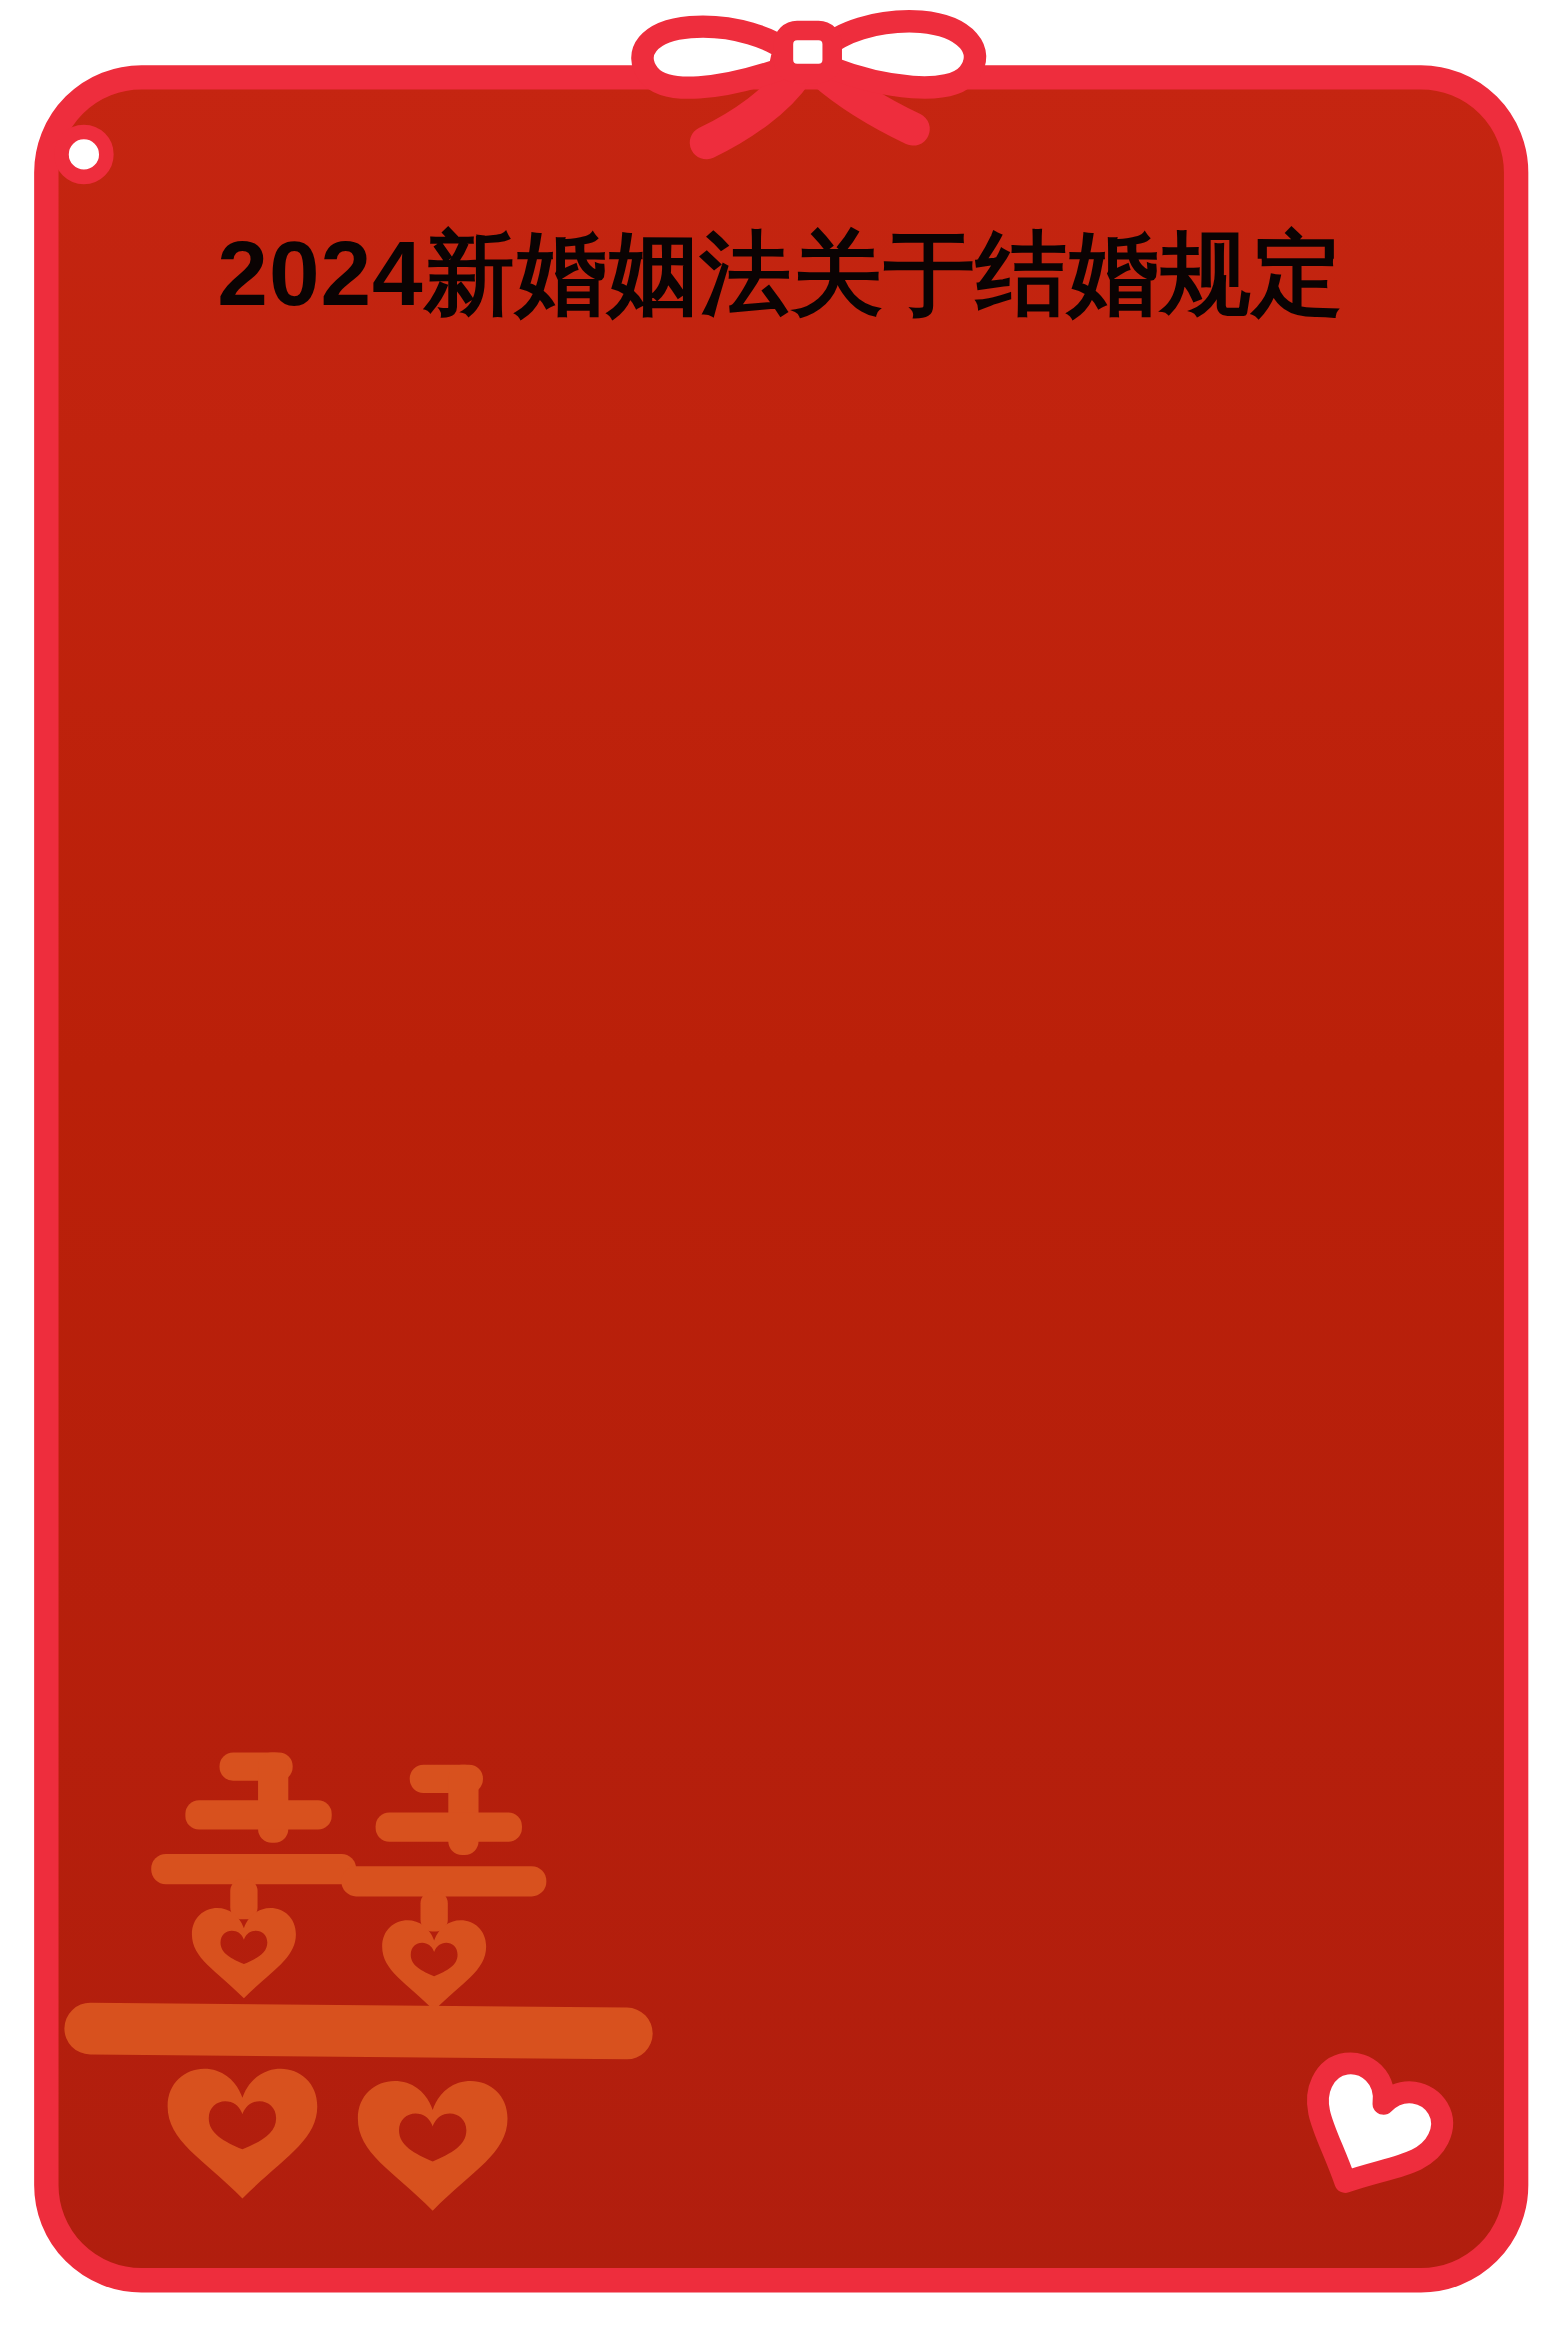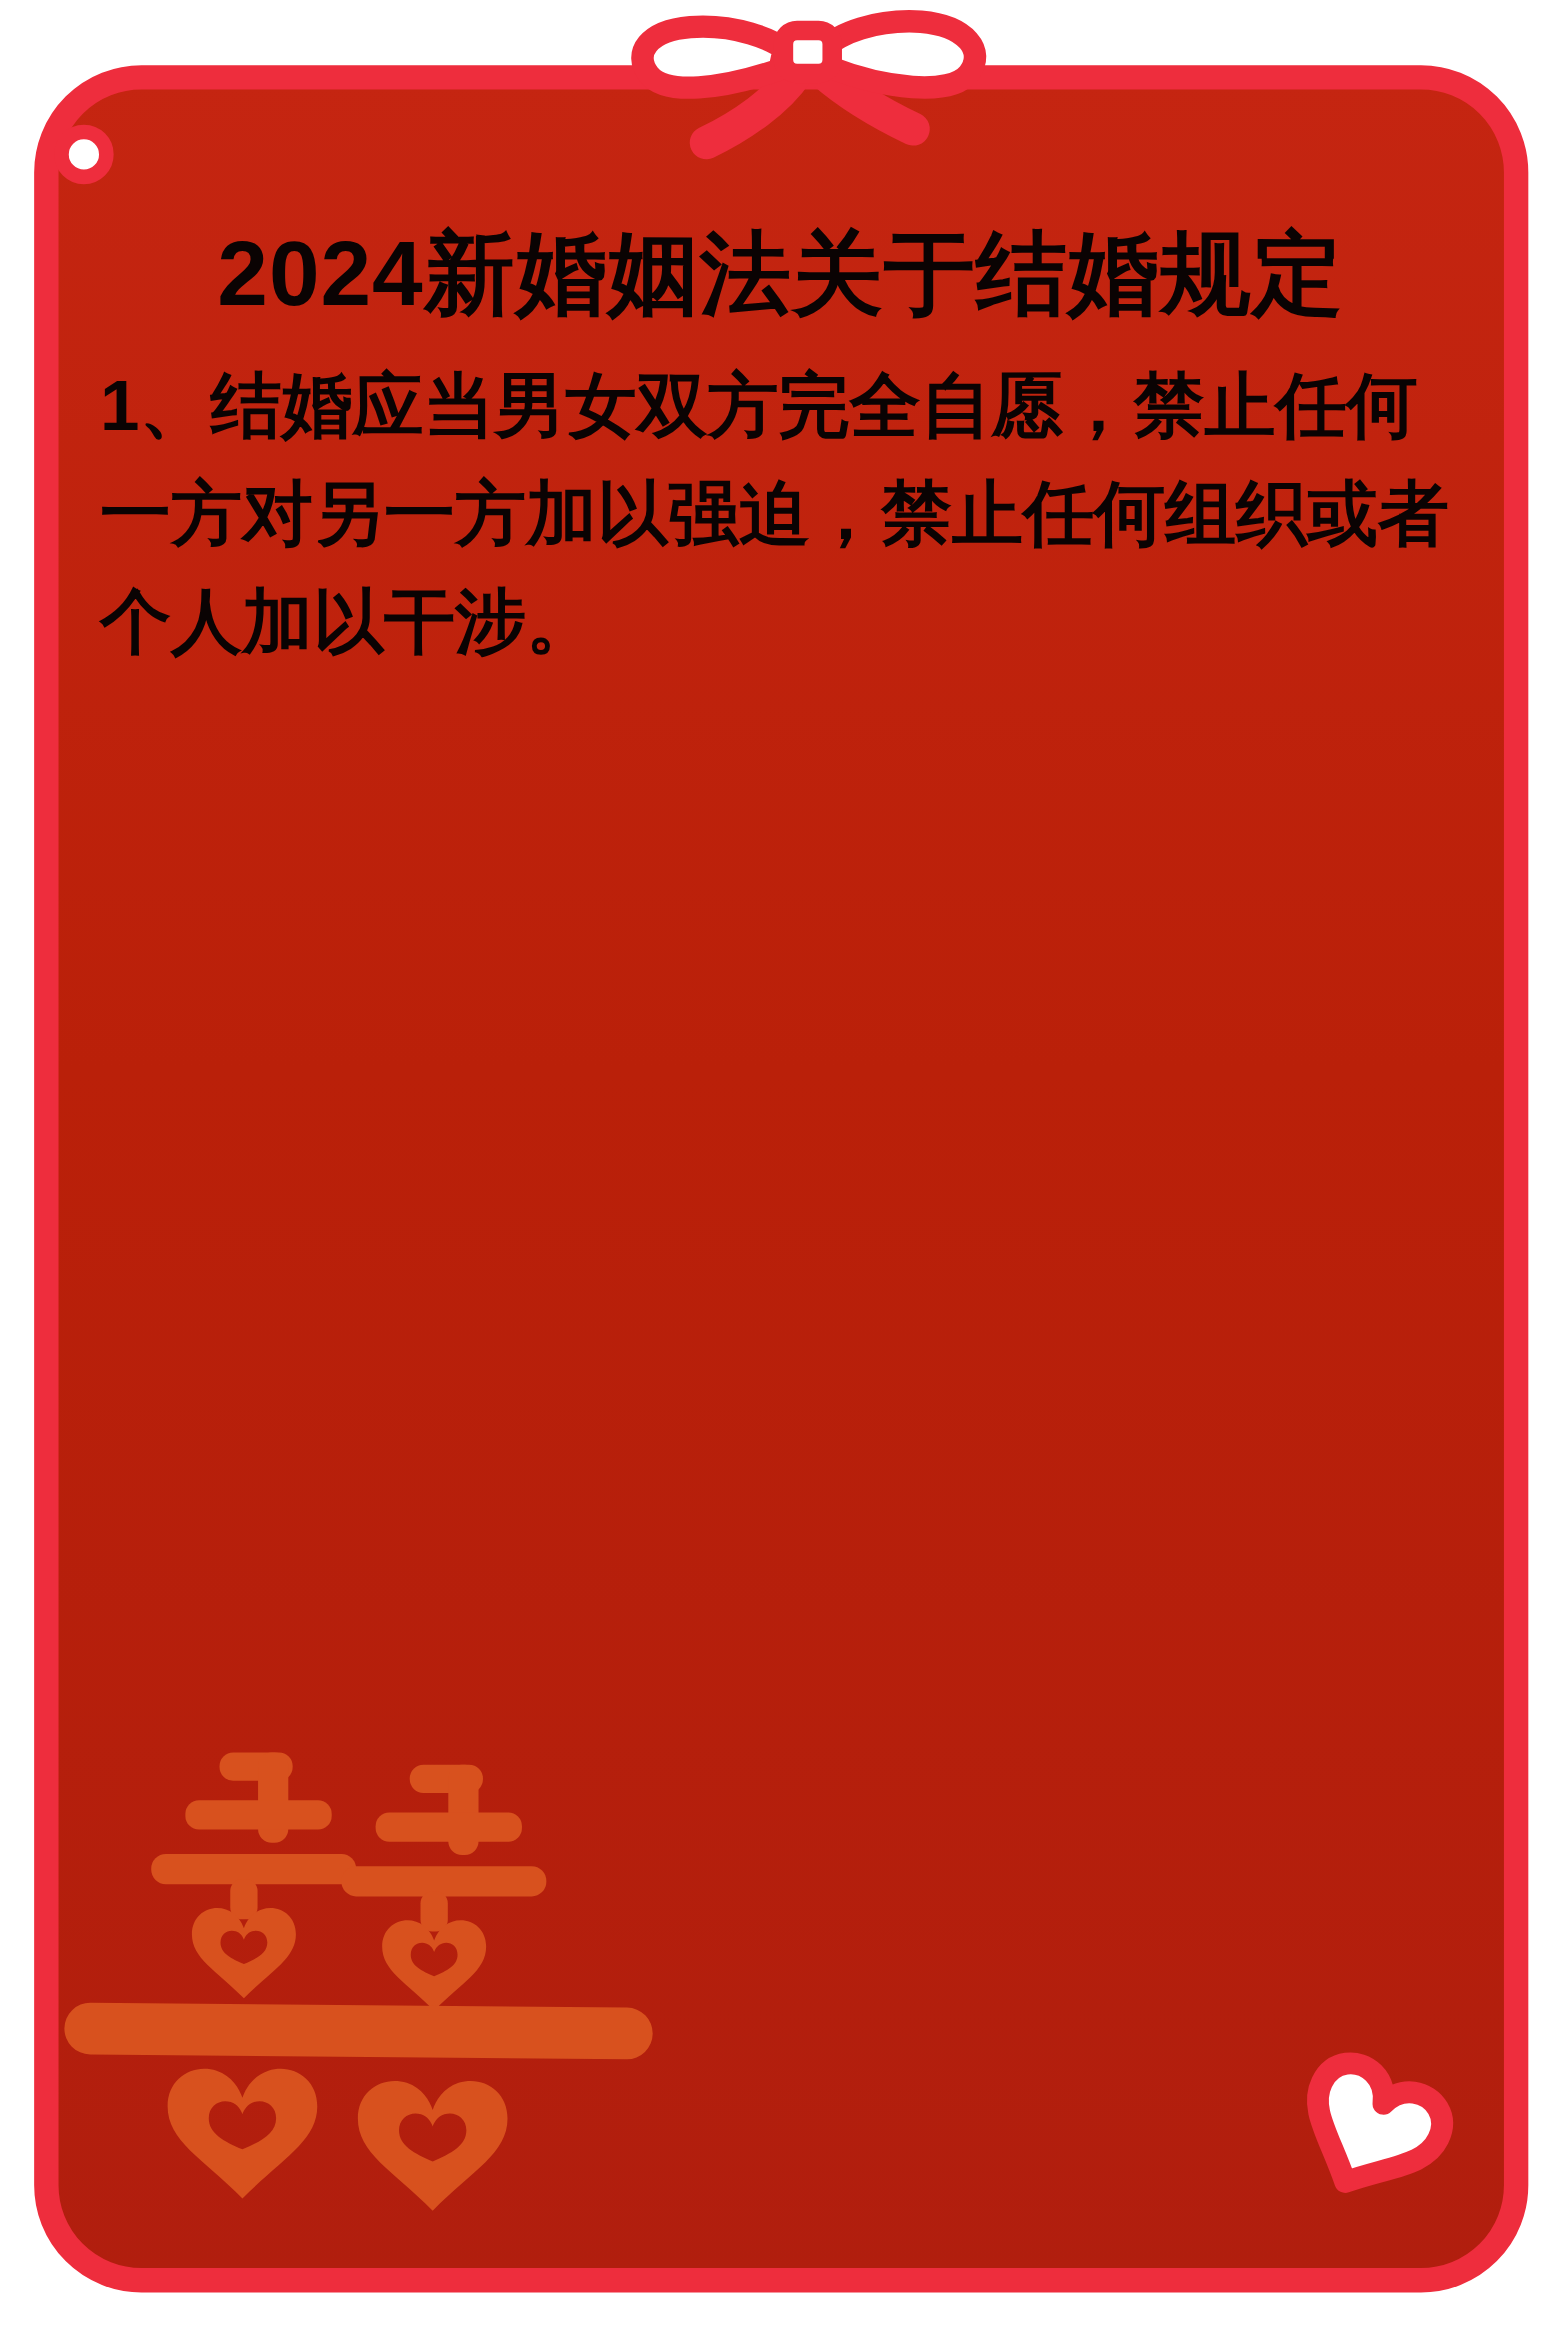"1、结婚应当男女双方完全自愿，禁止任何一方对另一方加以强迫，禁止任何组织或者个人" p { html: <p>1、结婚应当男女双方完全自愿，禁止任何一方对另一方加以强迫，禁止任何组织或者个人加以干涉。</p> -> none }
